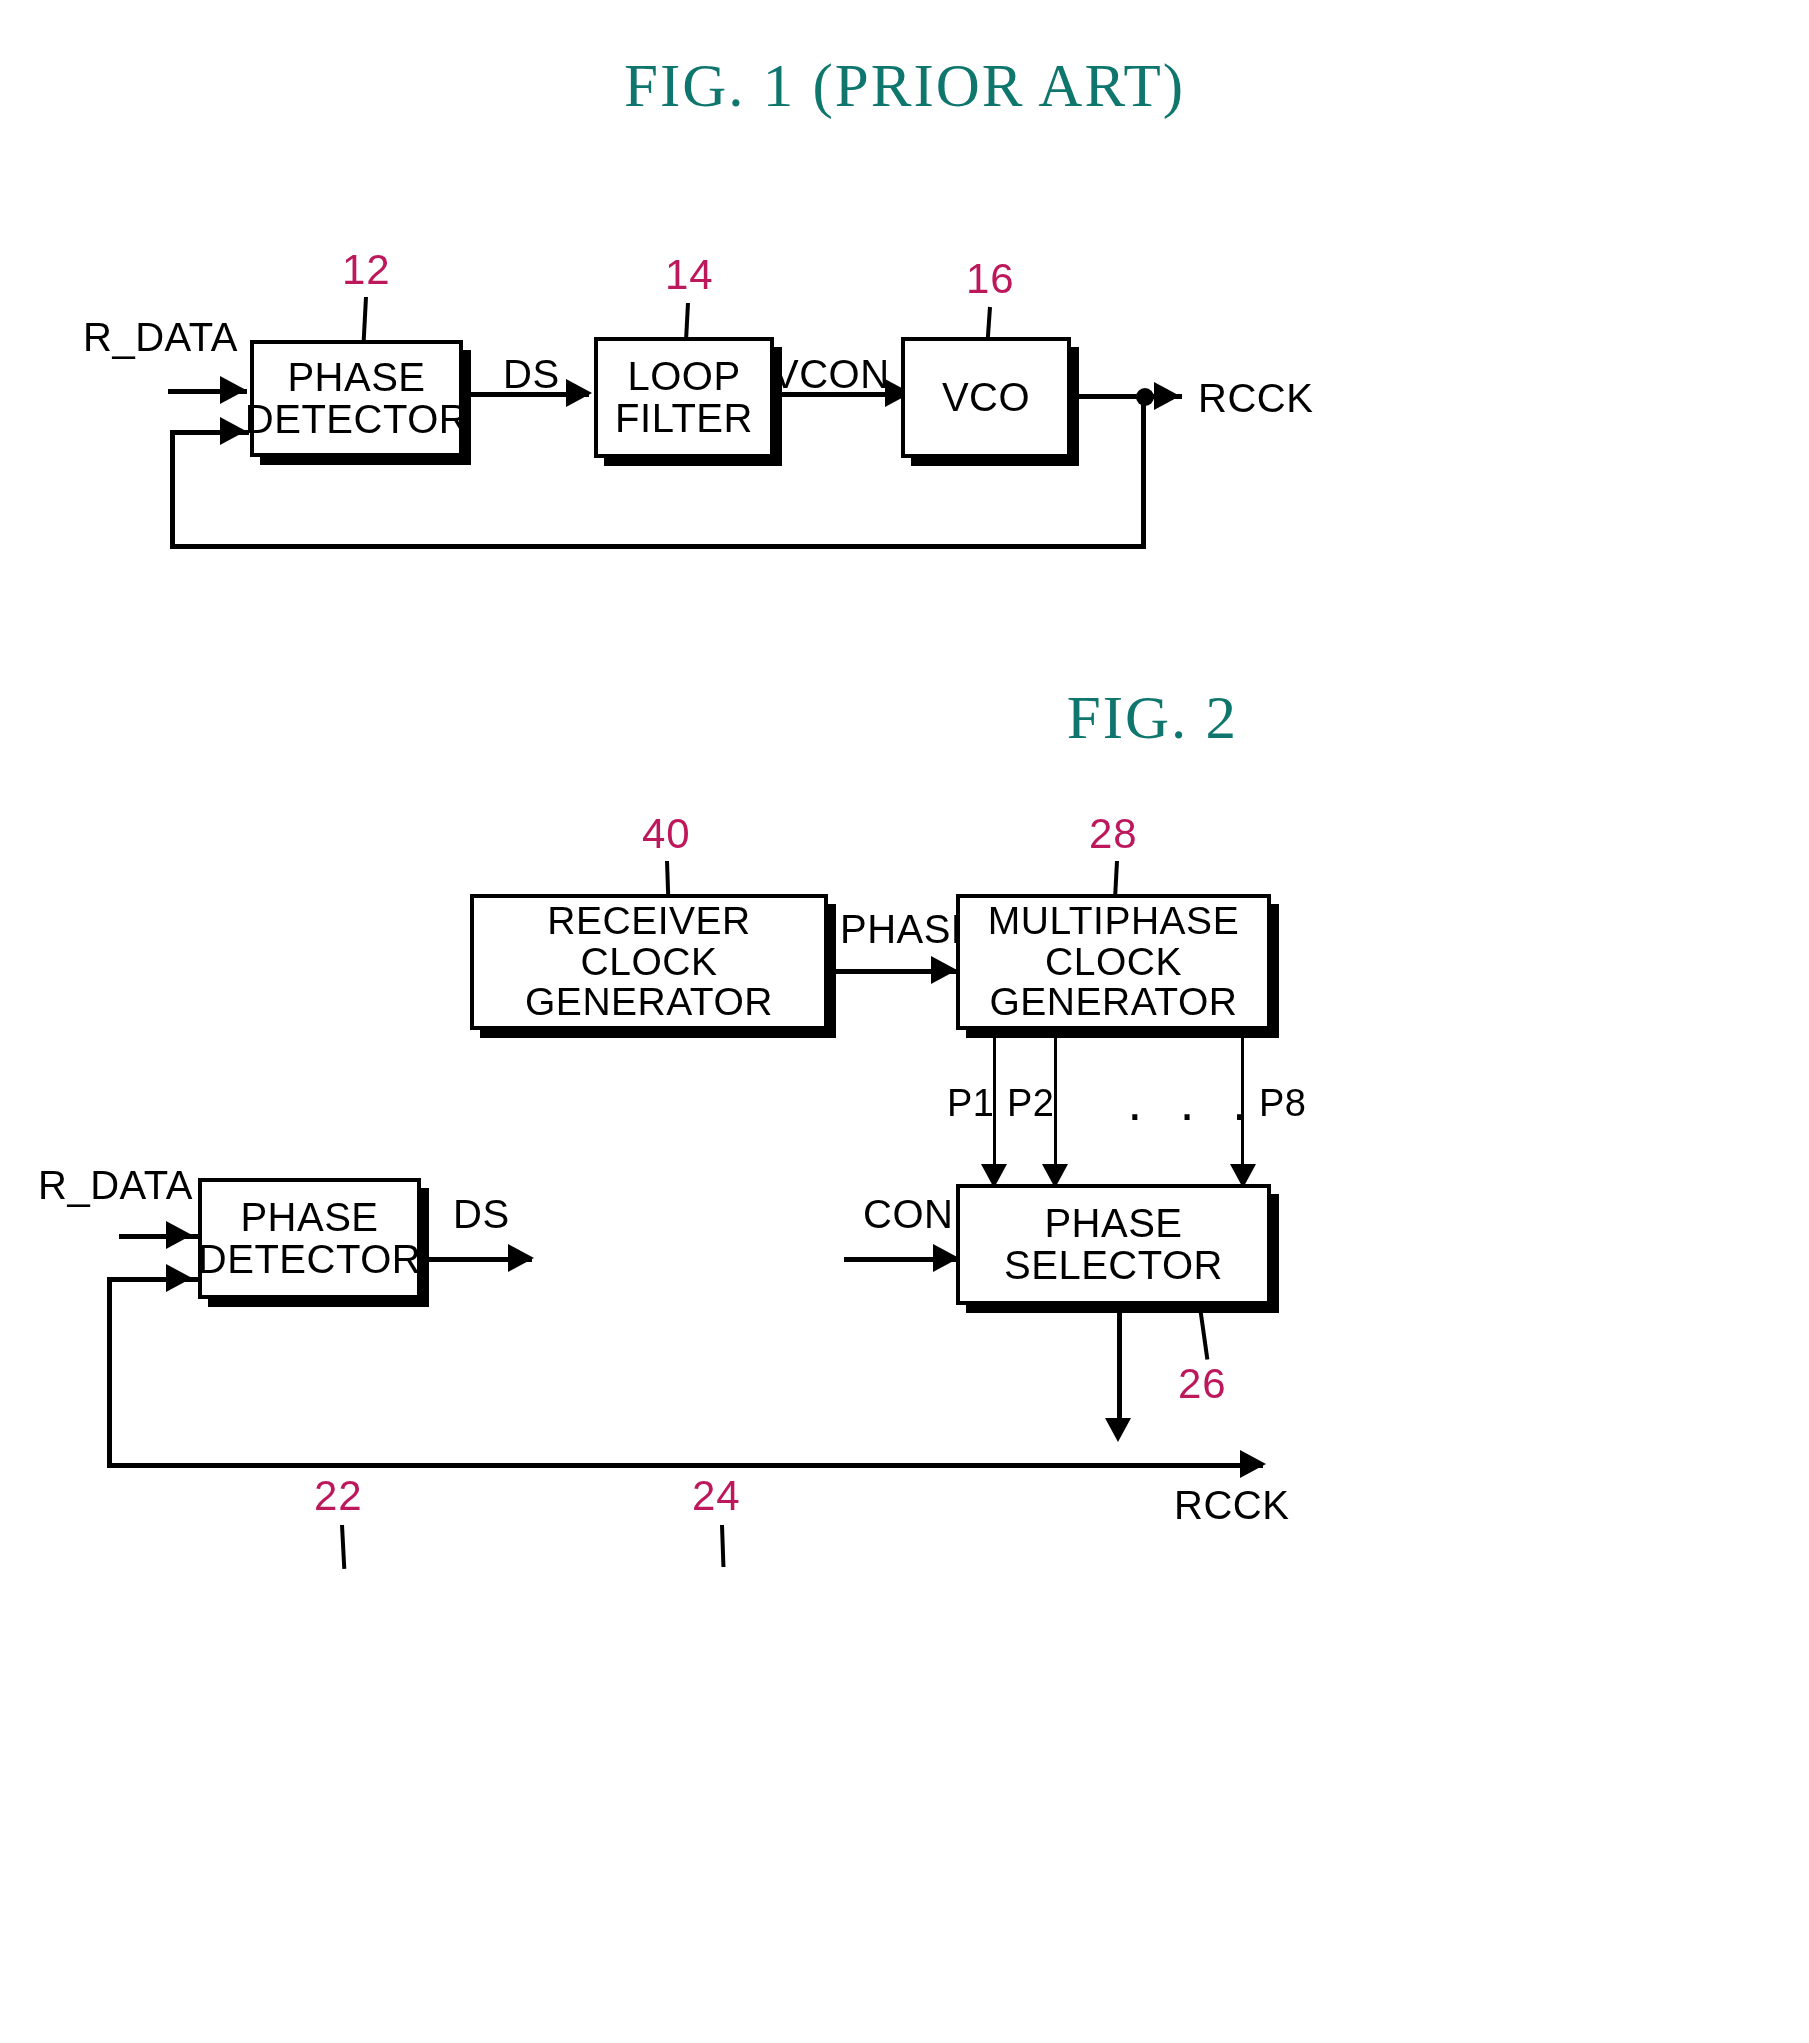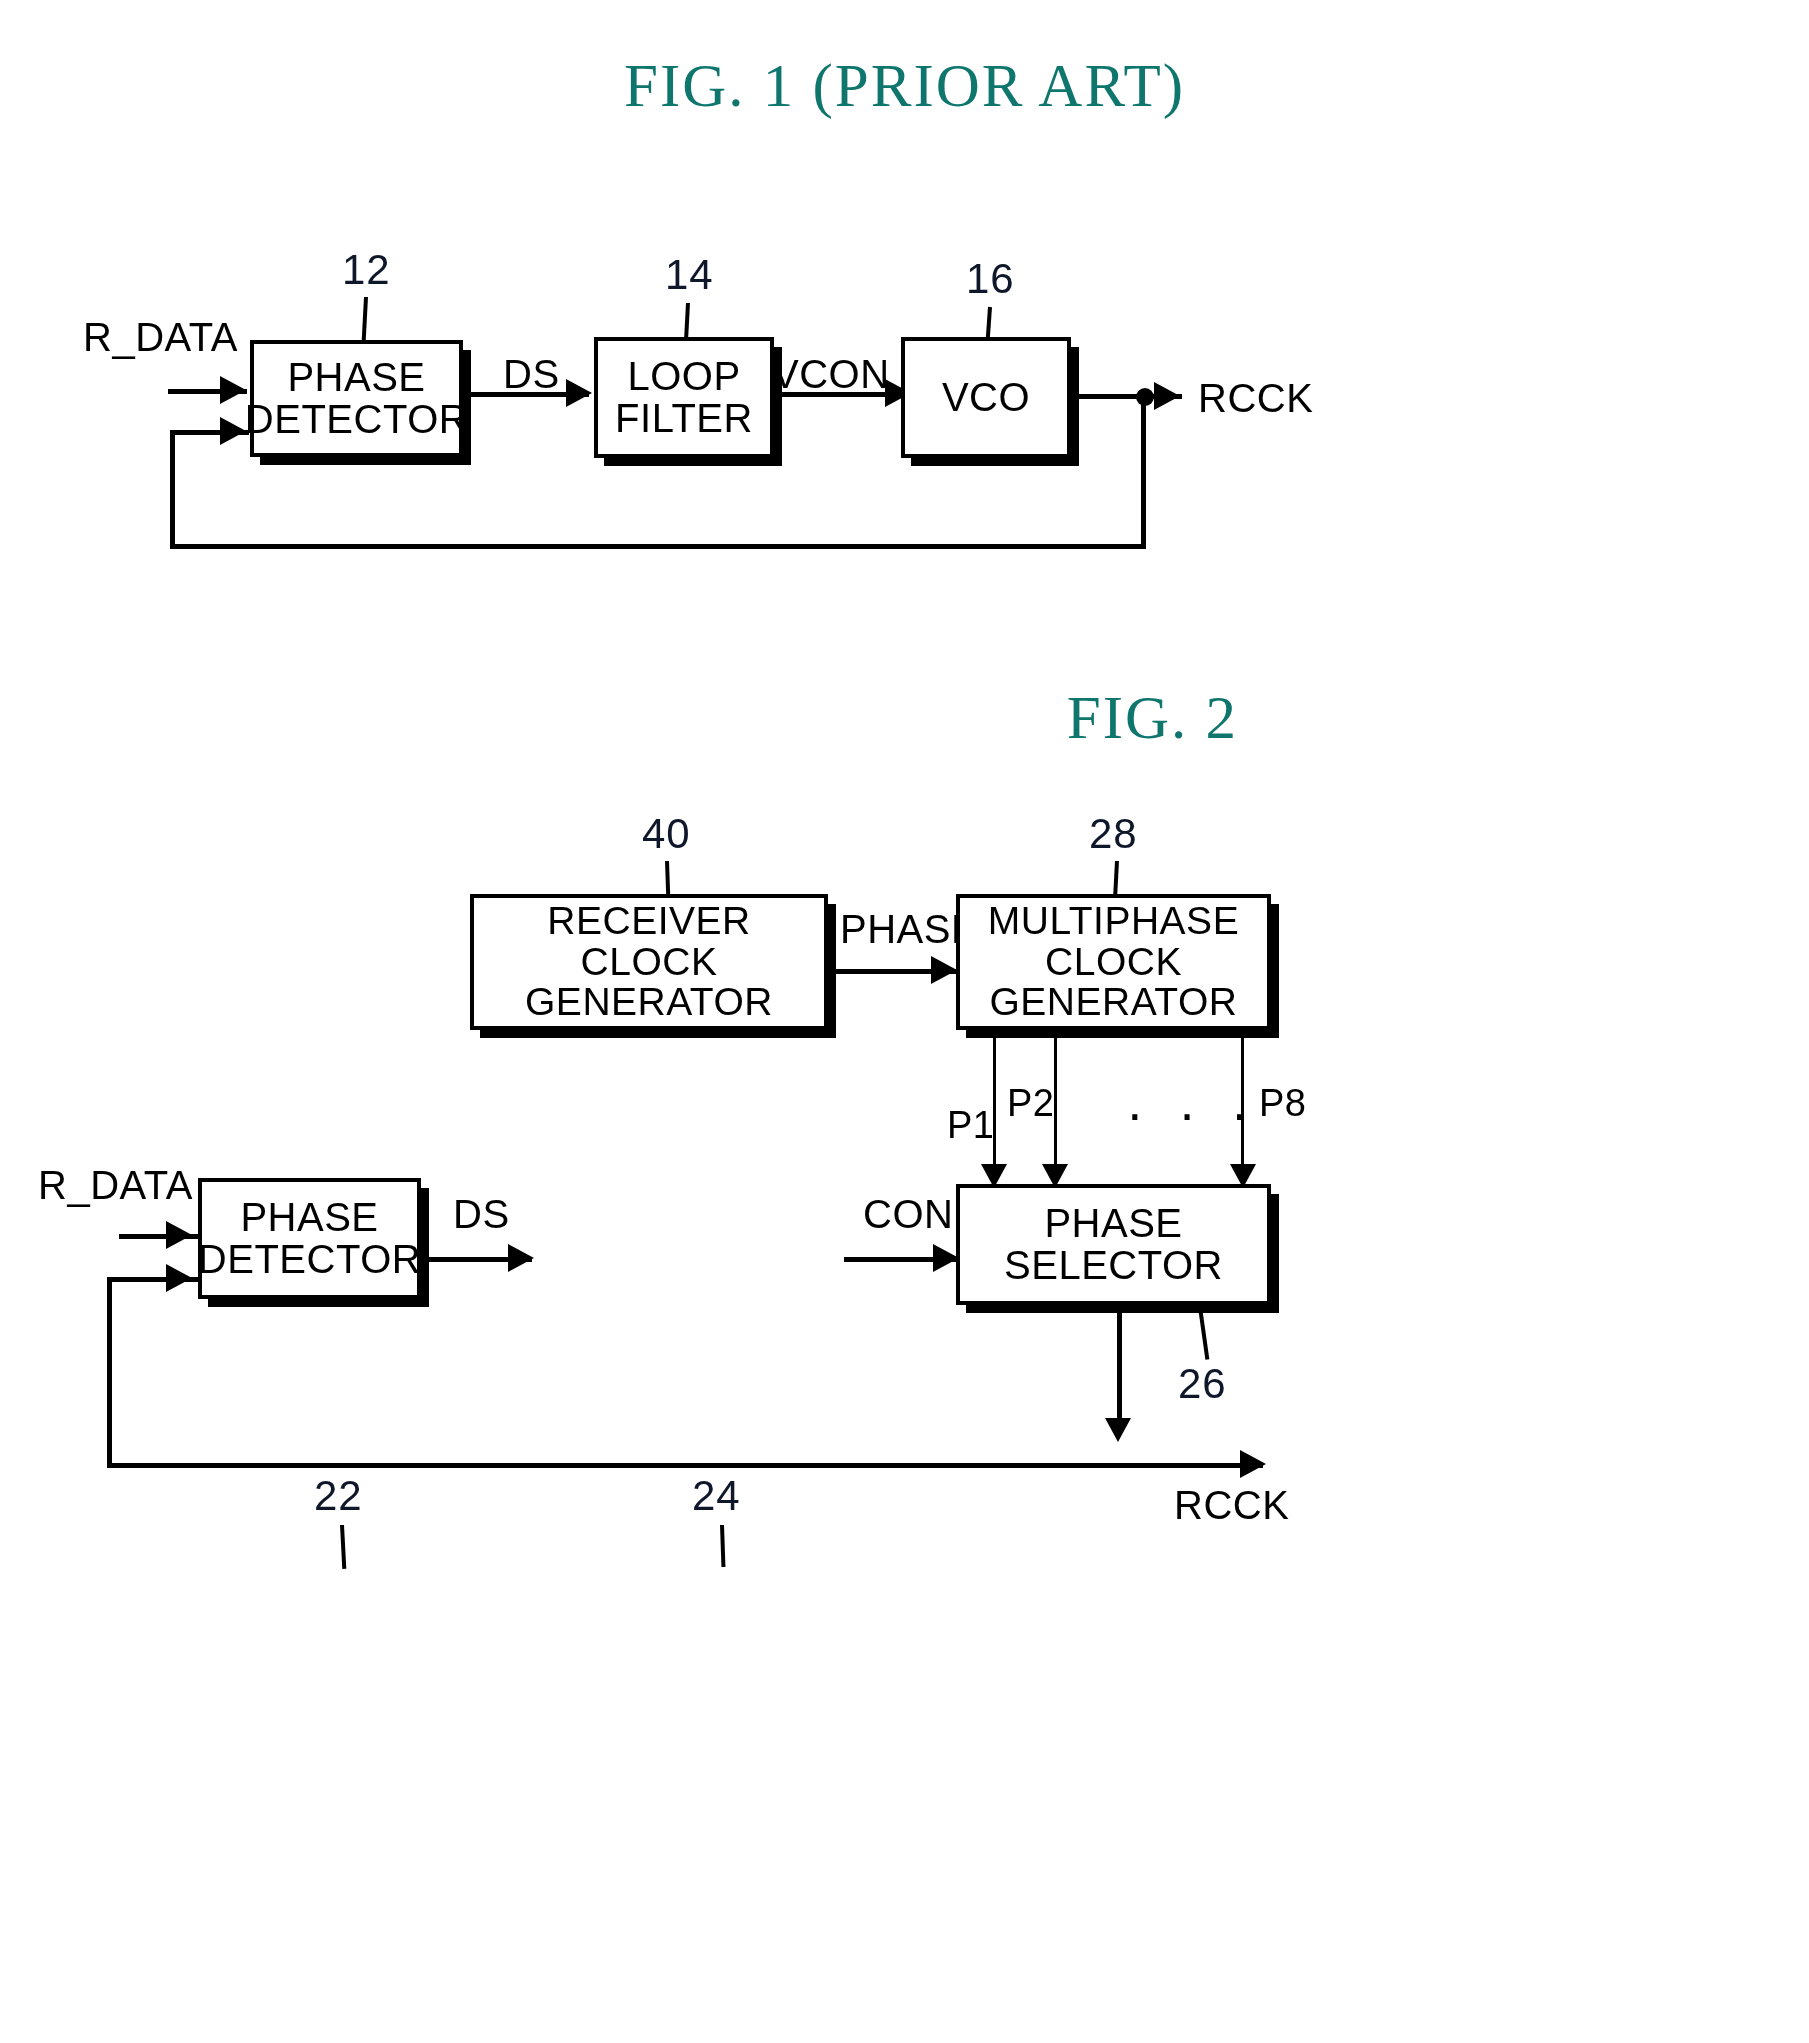"12" .refnum { color: #0f172a -> #be185d }
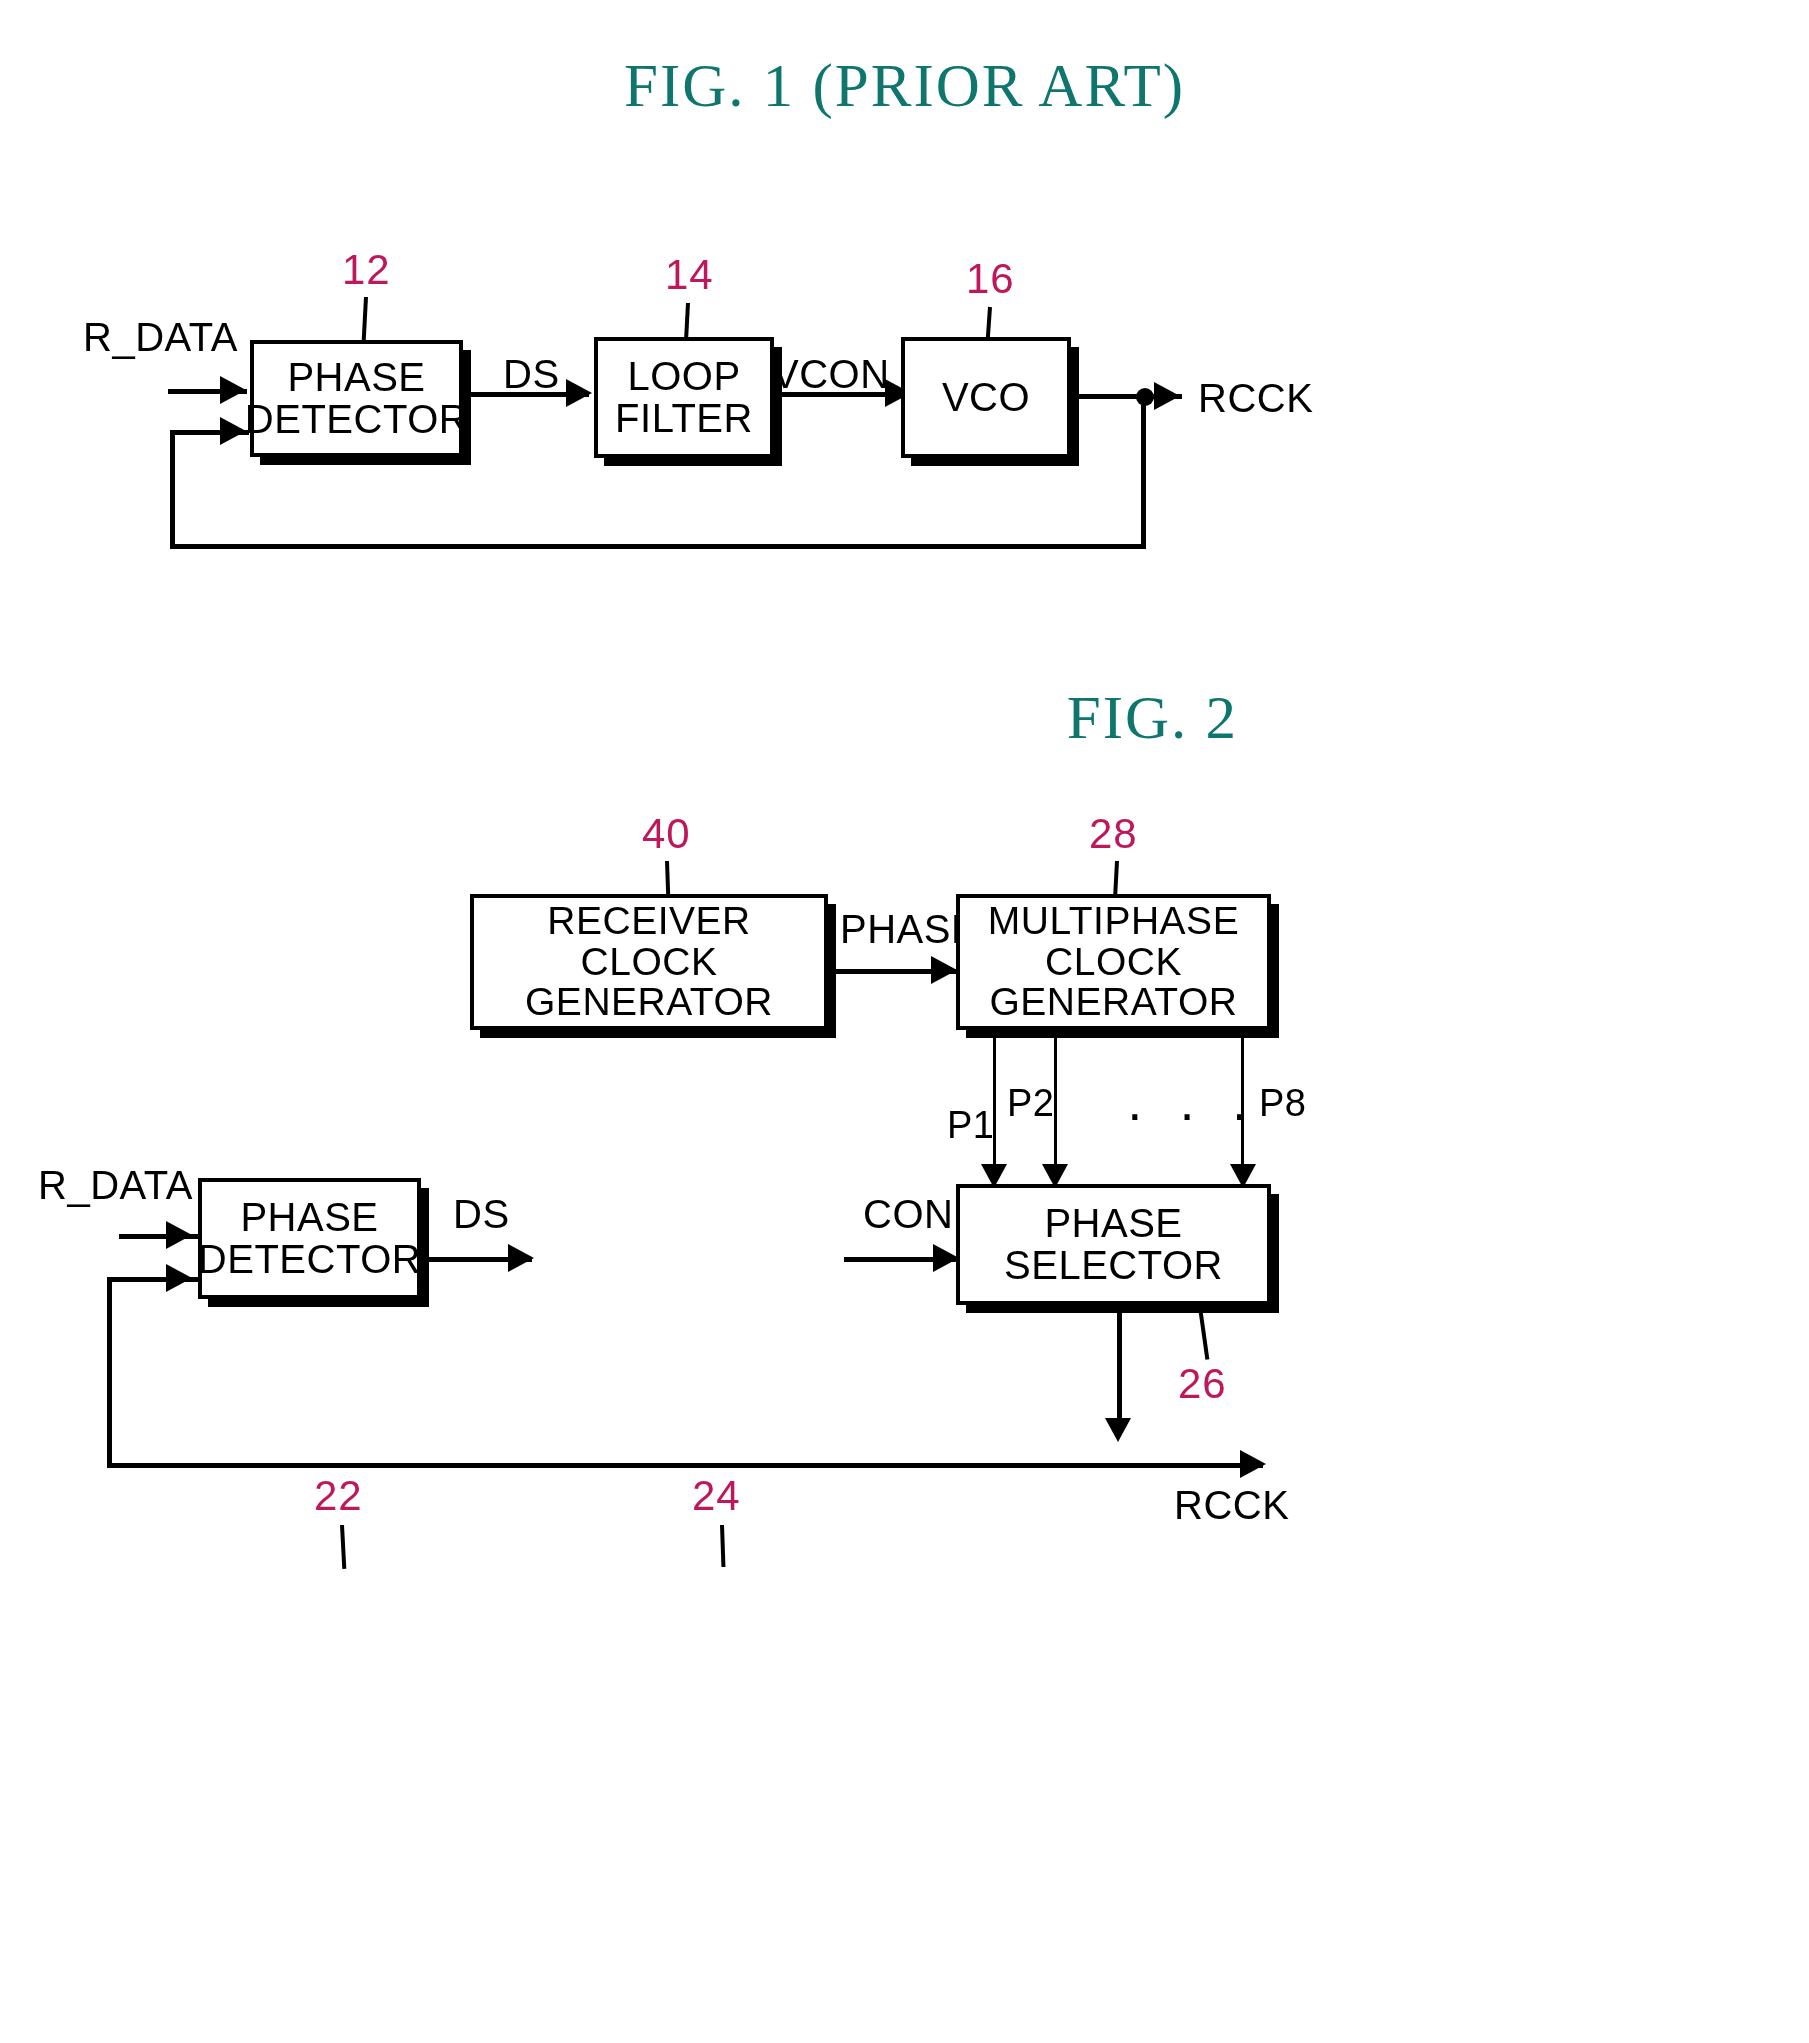"P1" div.sig { margin-top: 22px -> none }
